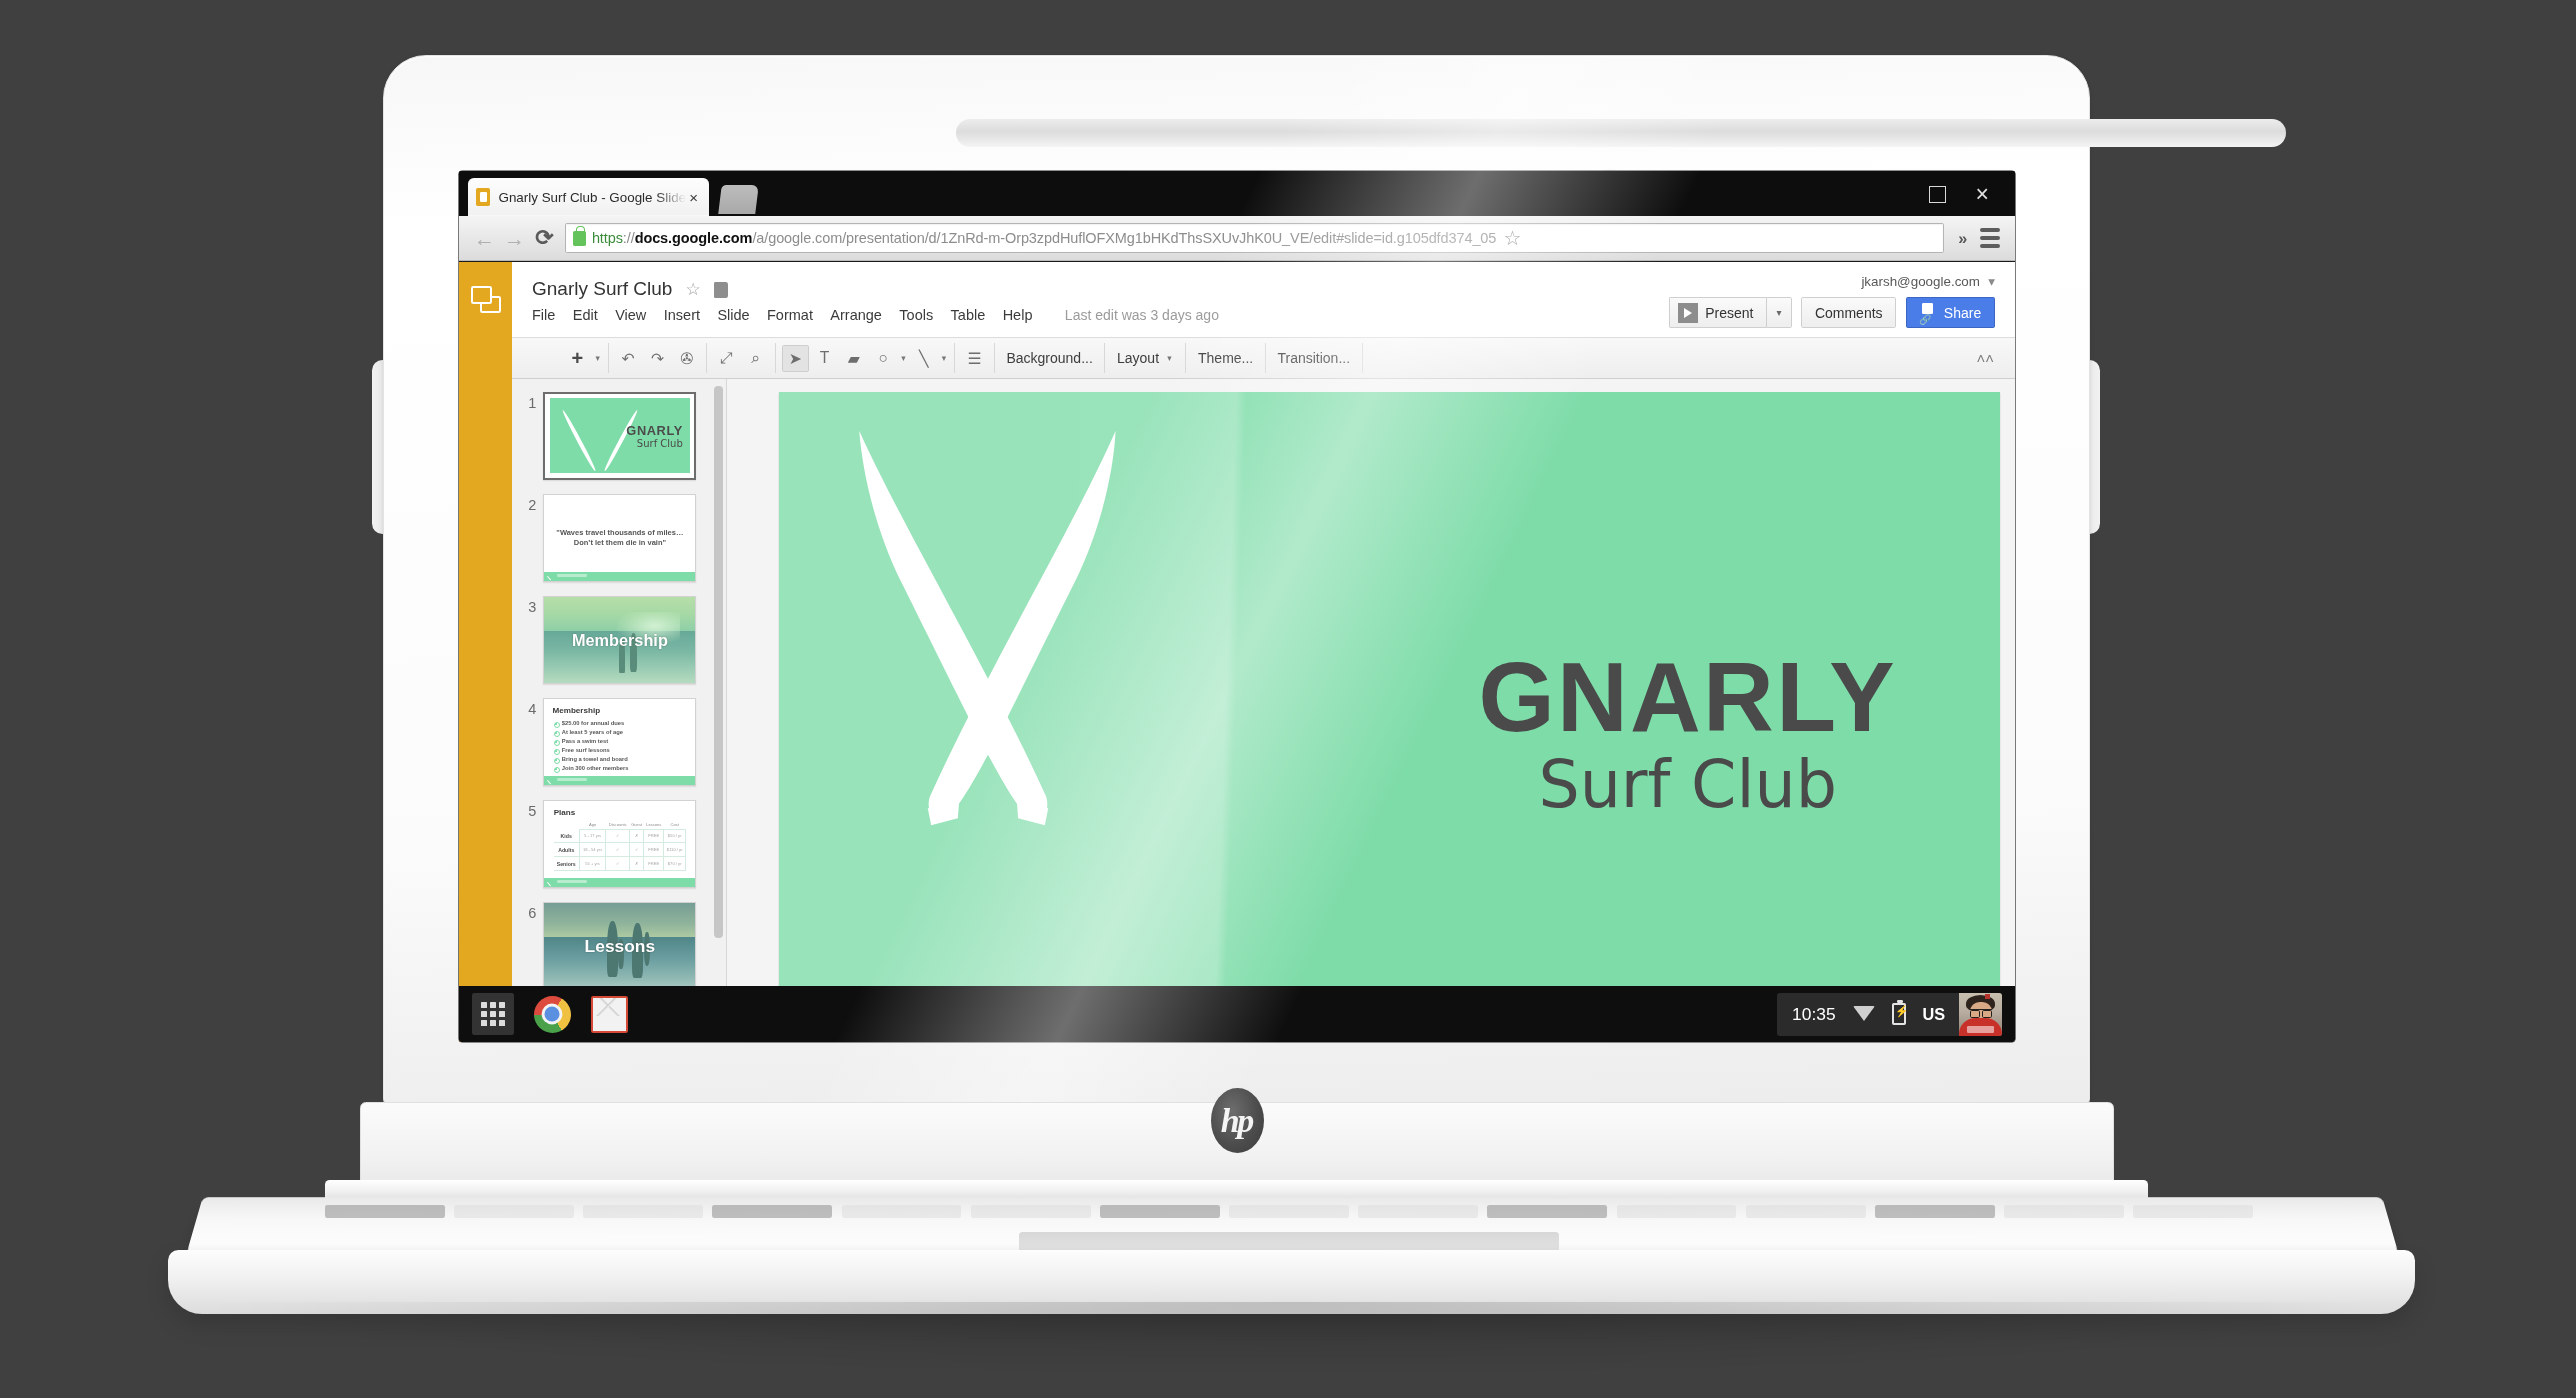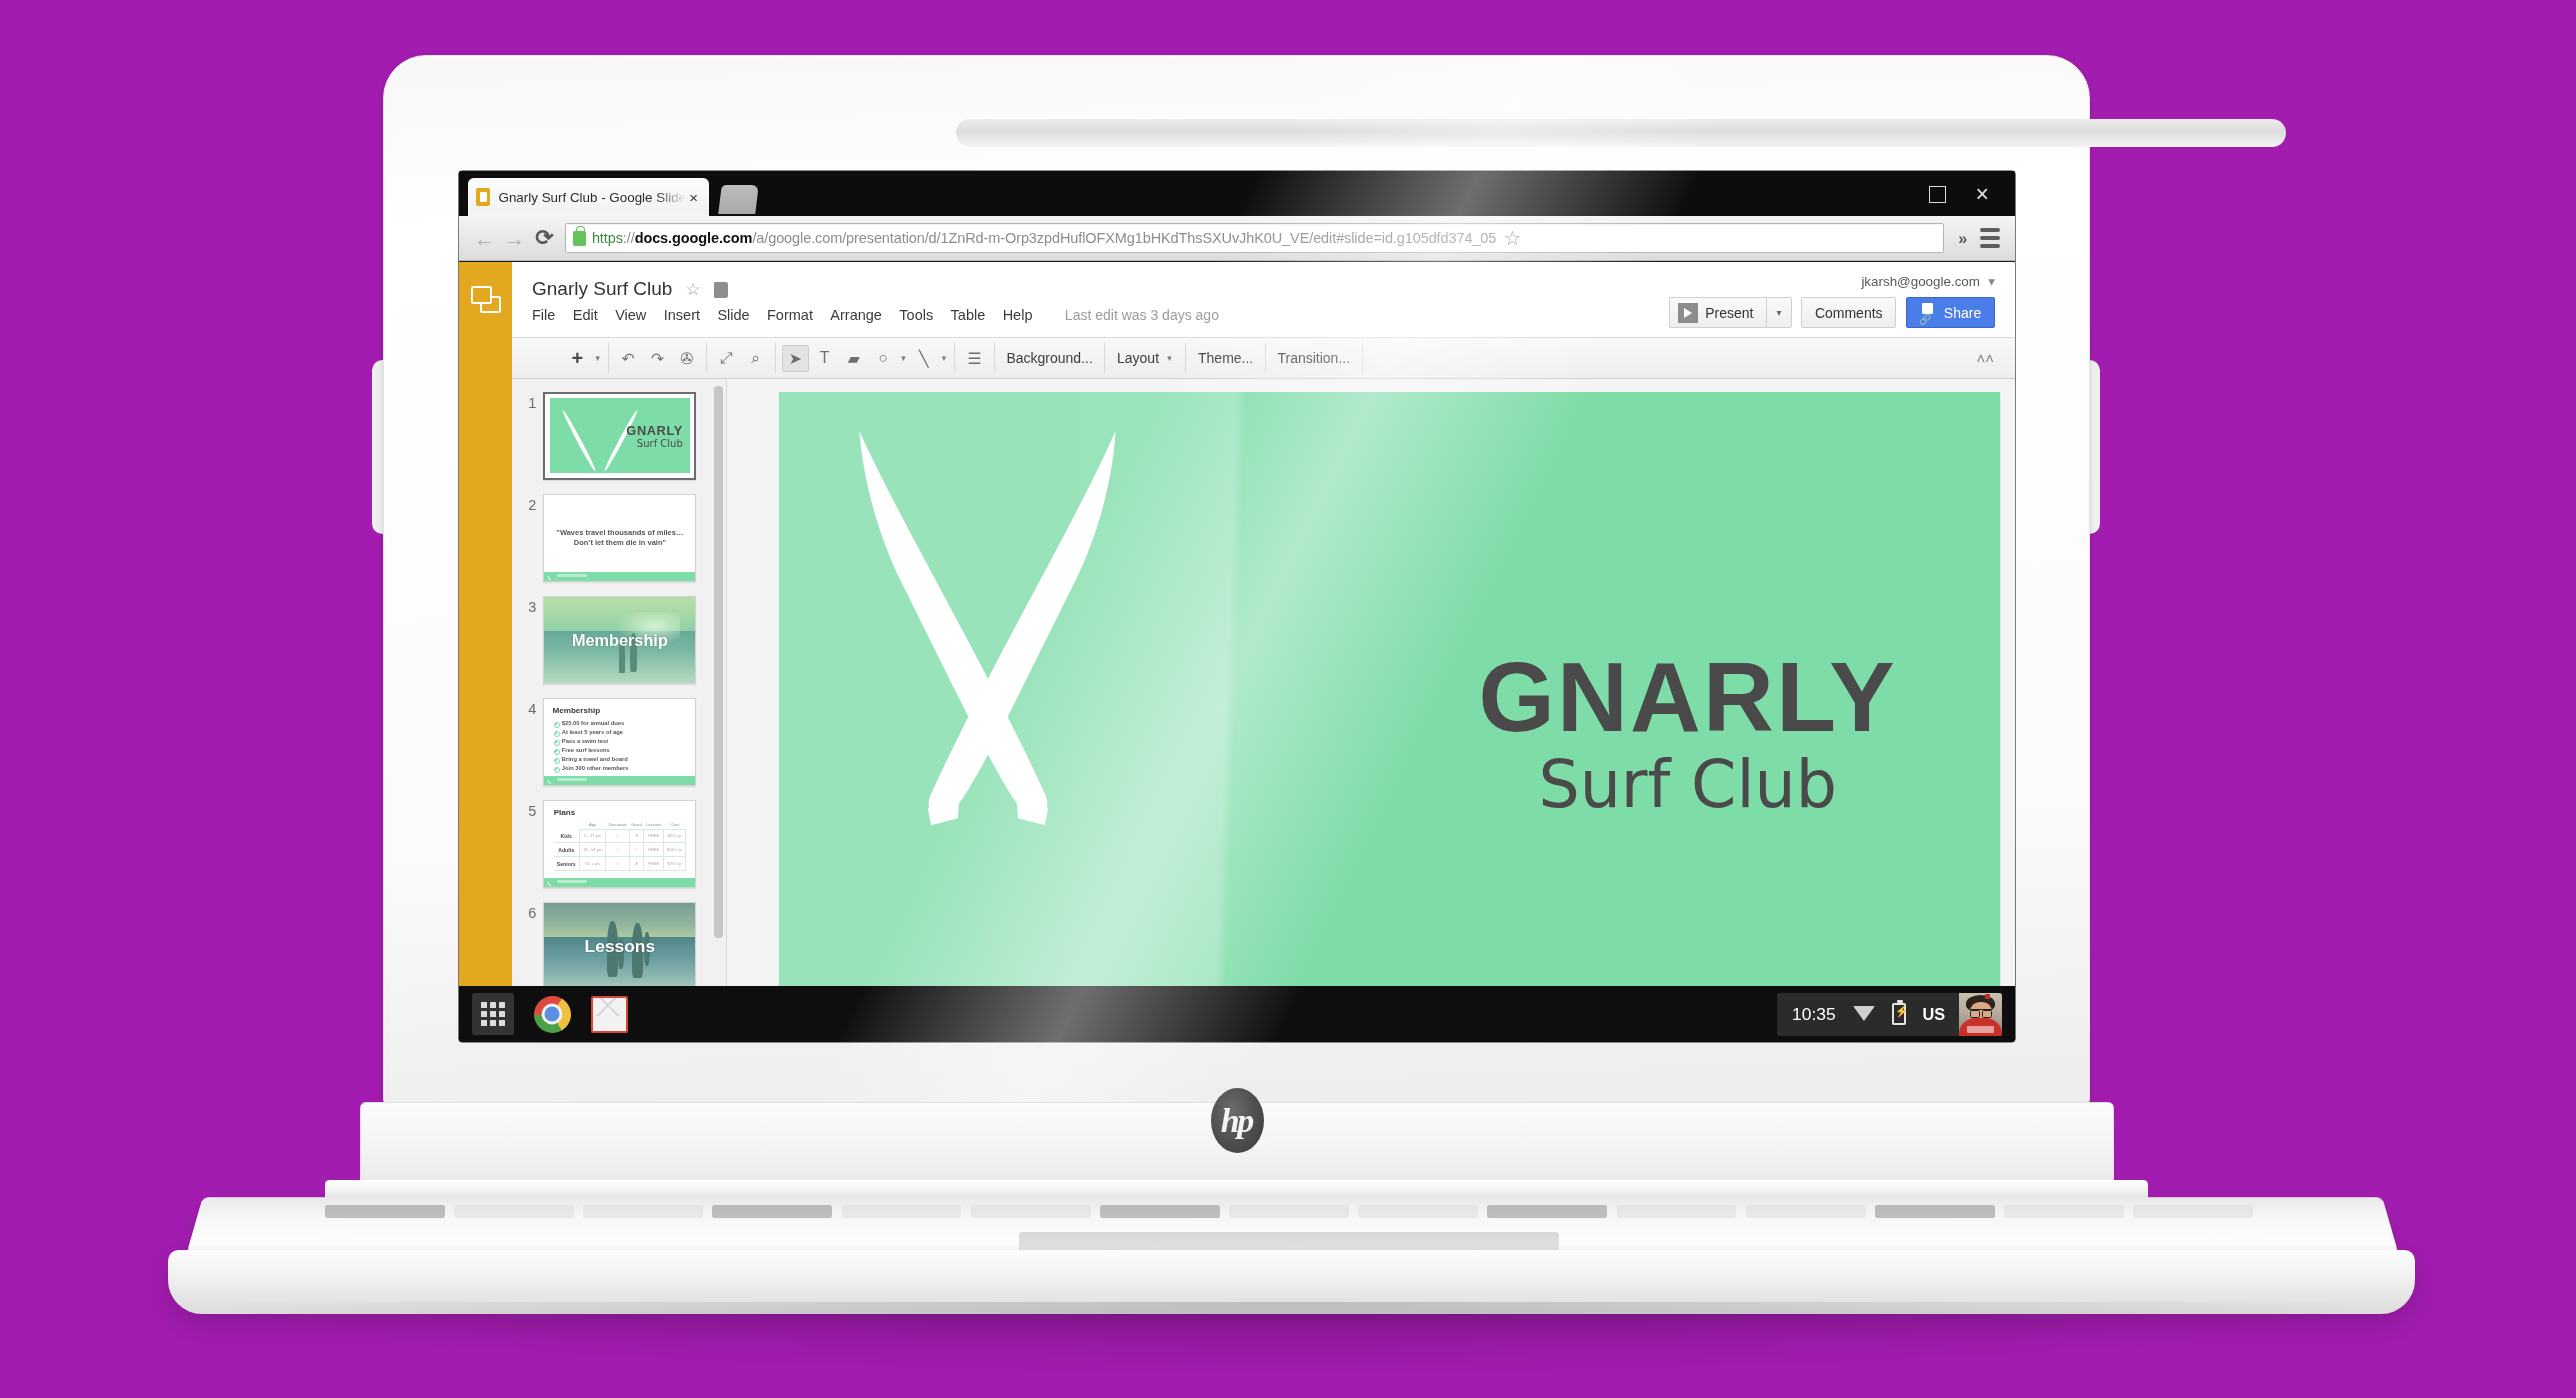"hp" #stage { background: #a21caf -> #404040 }
